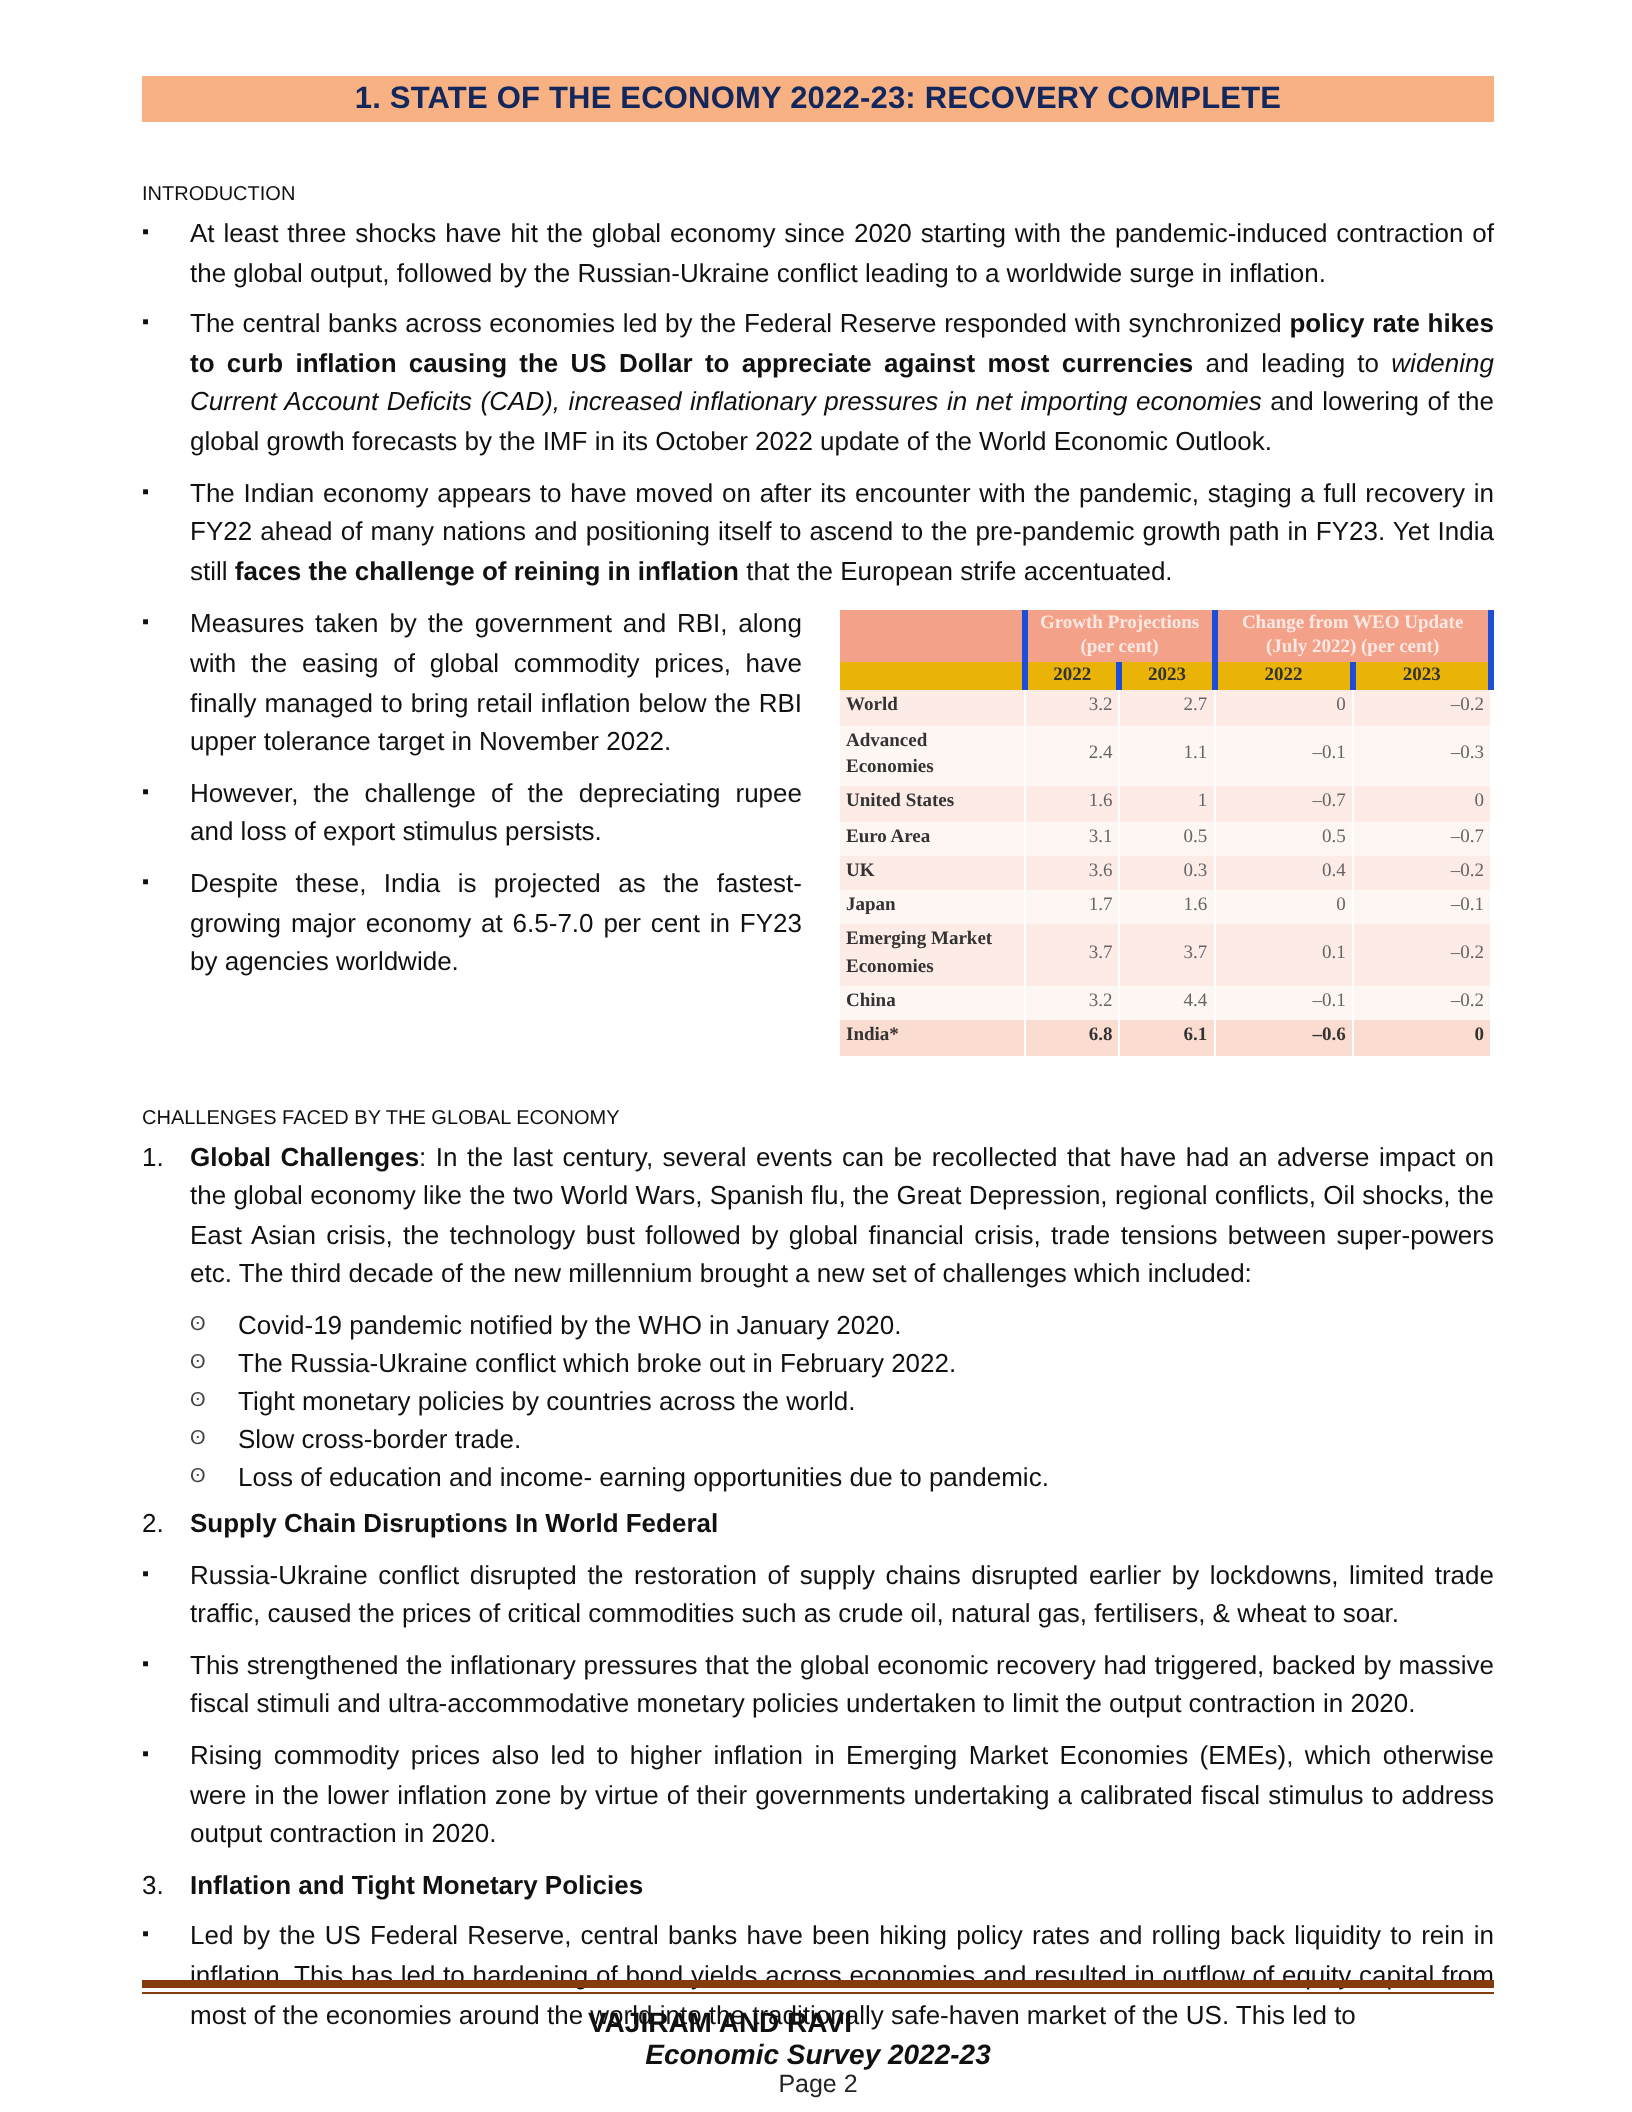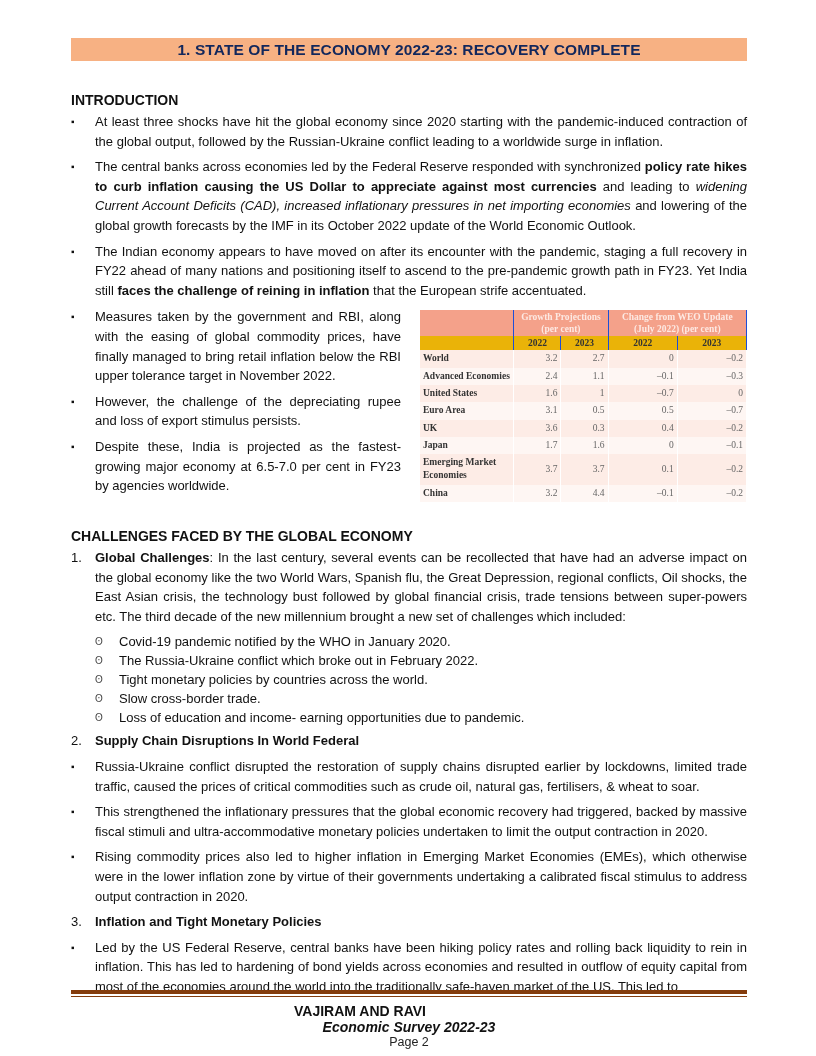"INTRODUCTION" .section-heading { font-size: 14px -> 10px; font-weight: bold -> normal }
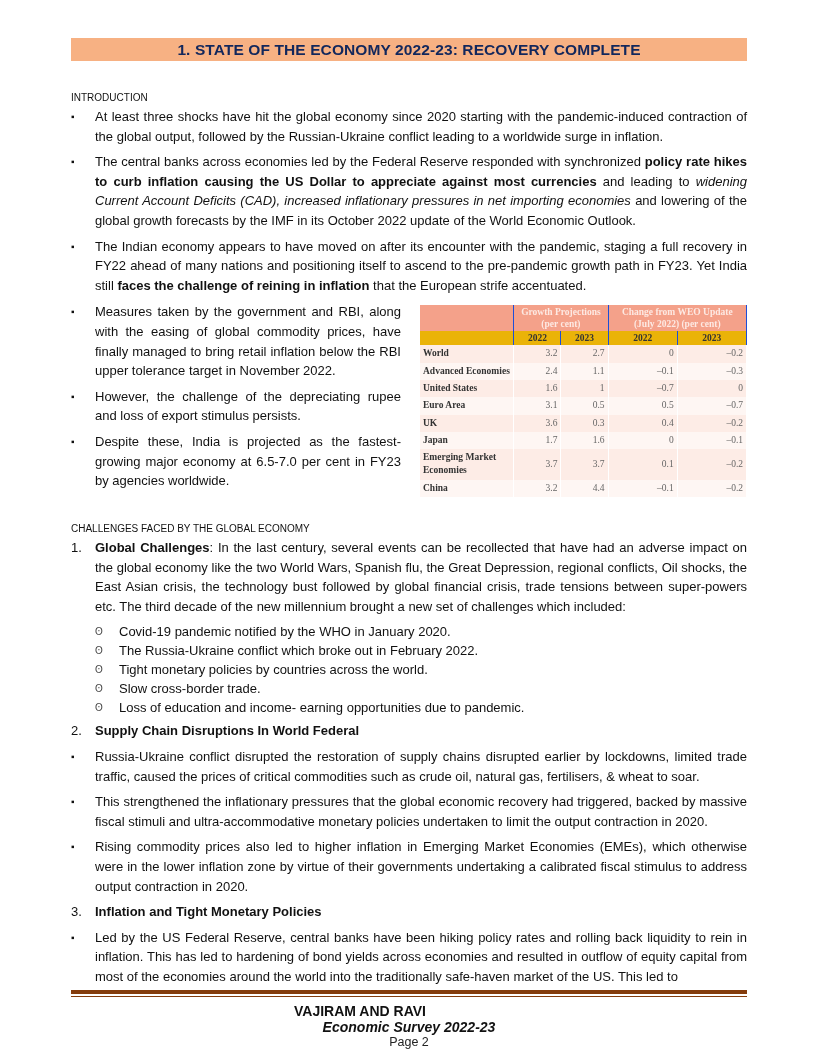"Growth Projections (per cent)" table.wt th { border-right: 1px solid #1d4ed8 -> 3px solid #1d4ed8 }
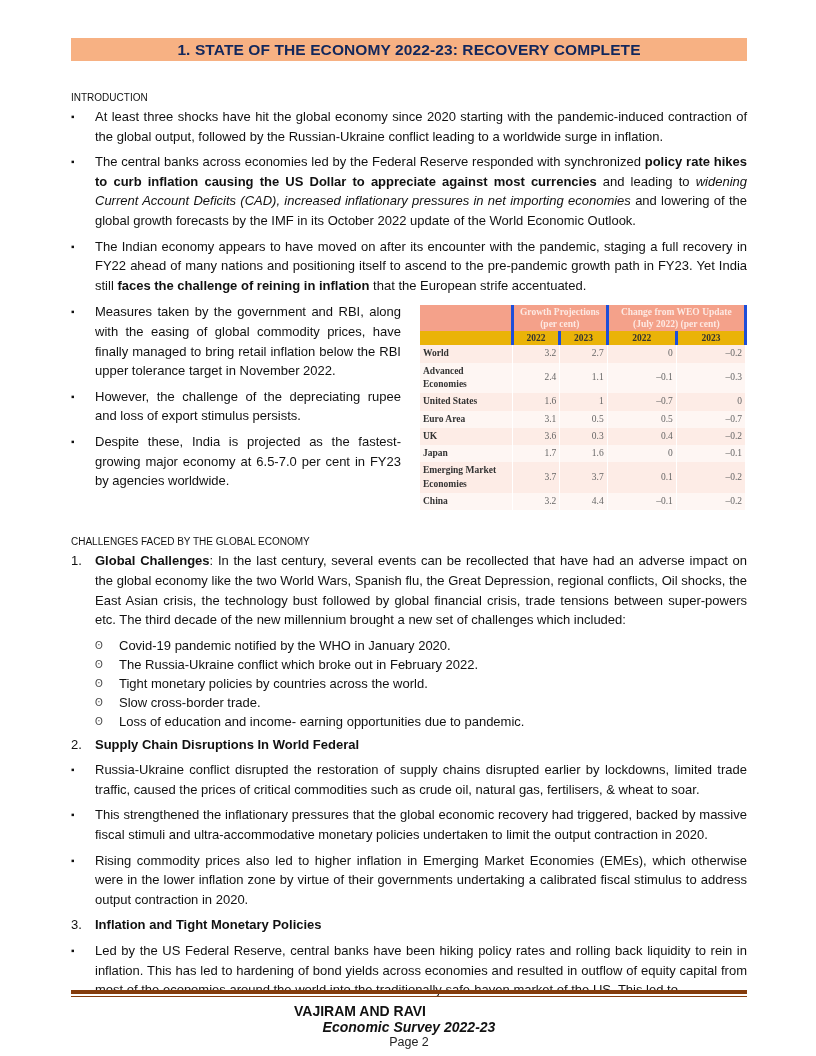"India*" tr.india { html: none -> <tr> <td>India*</td> <td>6.8</td> <td>6.1</td> <td>–0.6</td> <td>0</td> </tr> }
